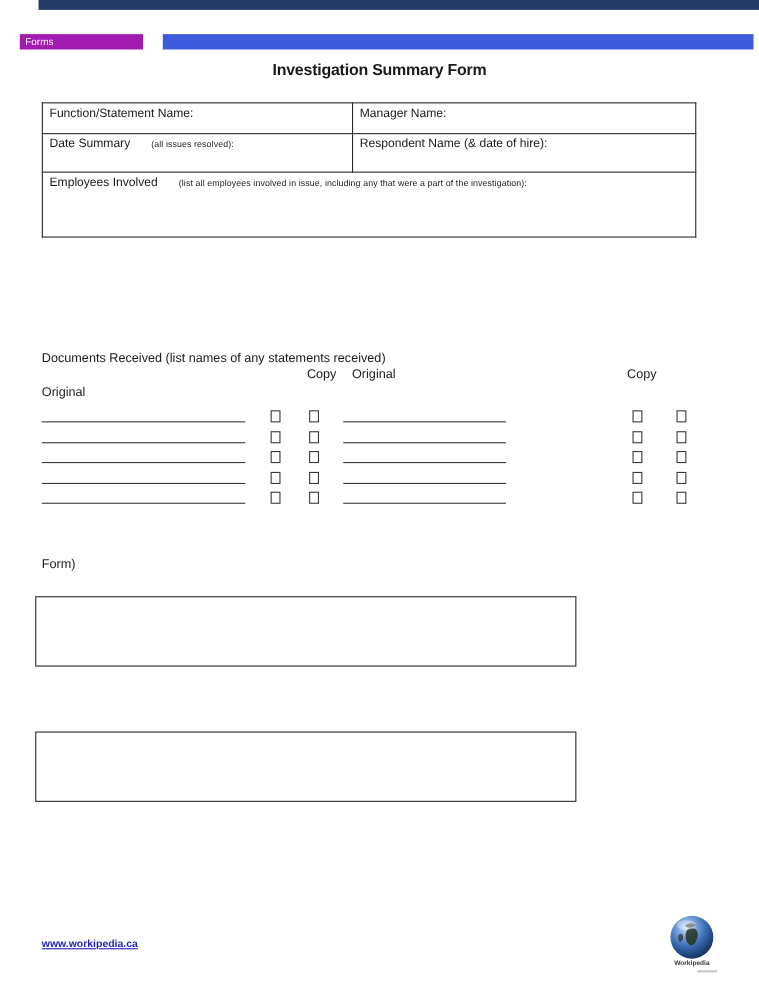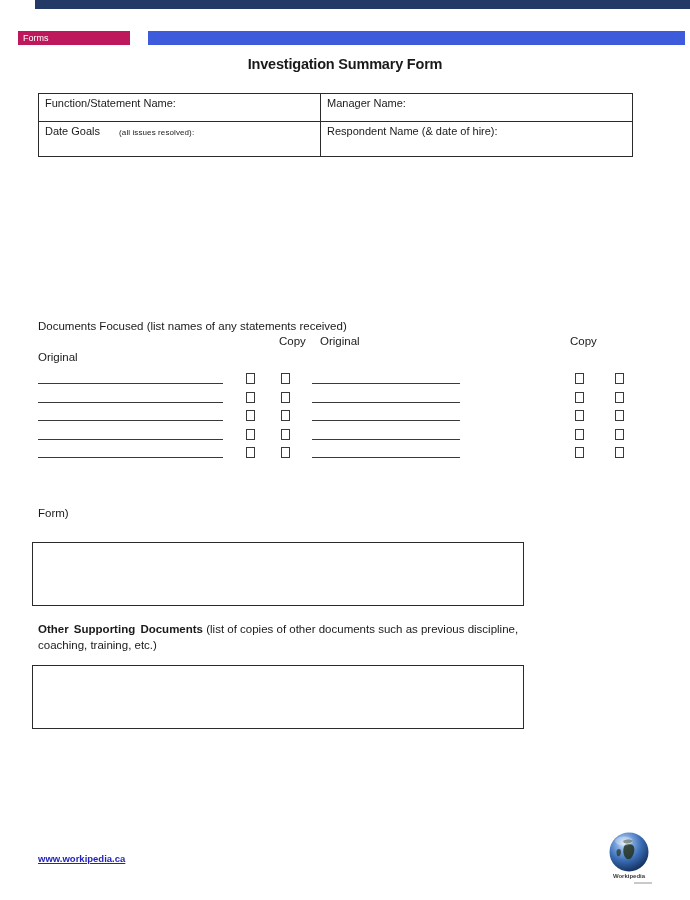"Forms" .forms-tab { background: #be185d -> #a21caf }
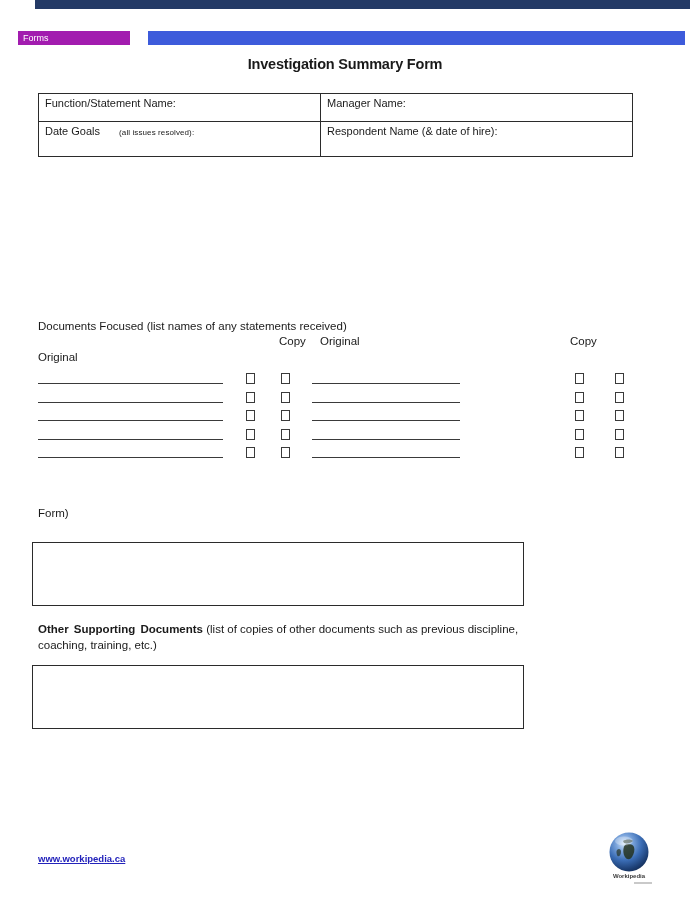"Date Goals" span { text: Goals -> Summary }
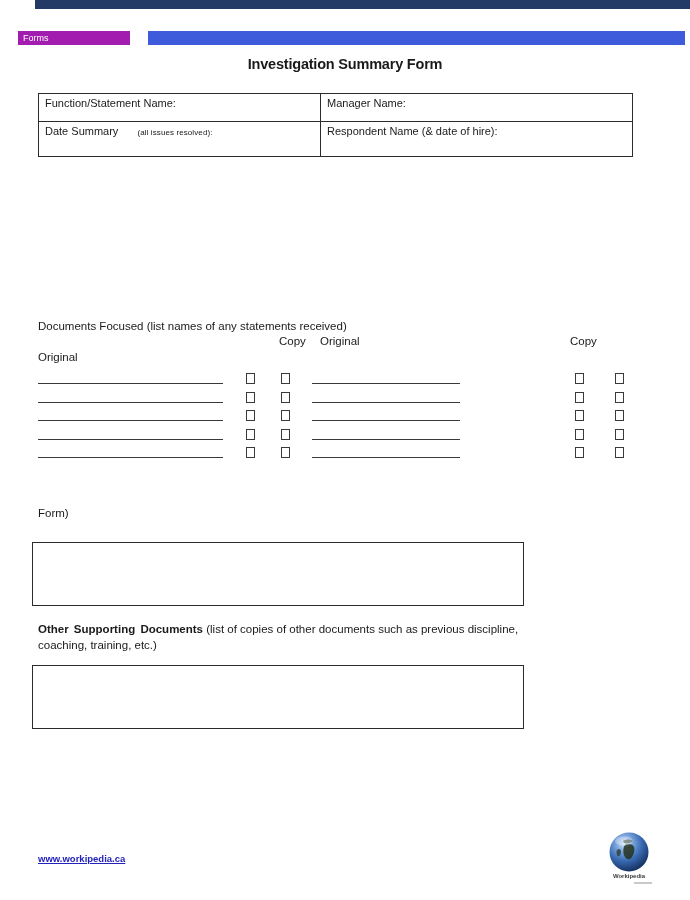"Employees Involved (list all employees" tr { html: none -> <tr> <td> <span>Employees Involved</span> <span>(list all employees involved in issue, including any that were a part of the investigation):</span> </td> </tr> }
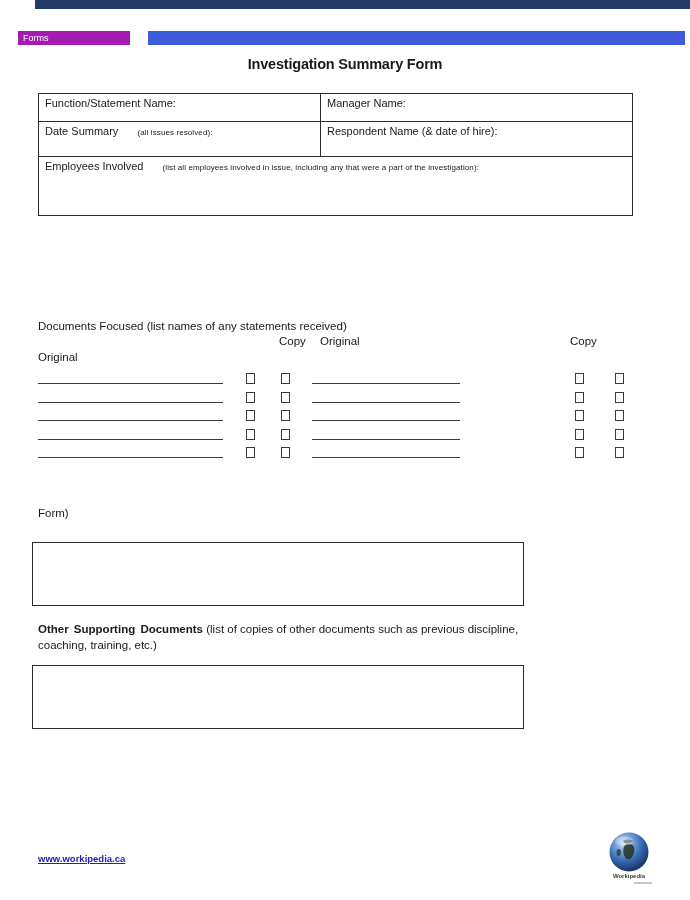"Documents Focused (list names of" div.doc-heading { text: Focused -> Received }
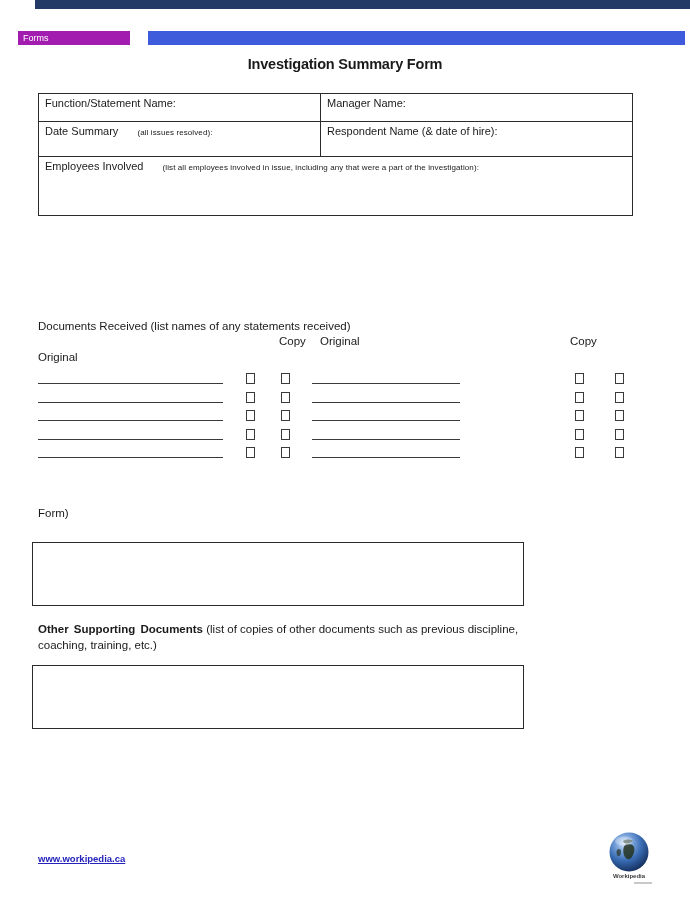"Other Supporting Documents (list of" div.other-heading { html: <div> <span>Other Supporting Documents</span><span> (list of copies of other documents such as previous discipline,</span><br> <span>coaching, training, etc.)</span> </div> -> none }
